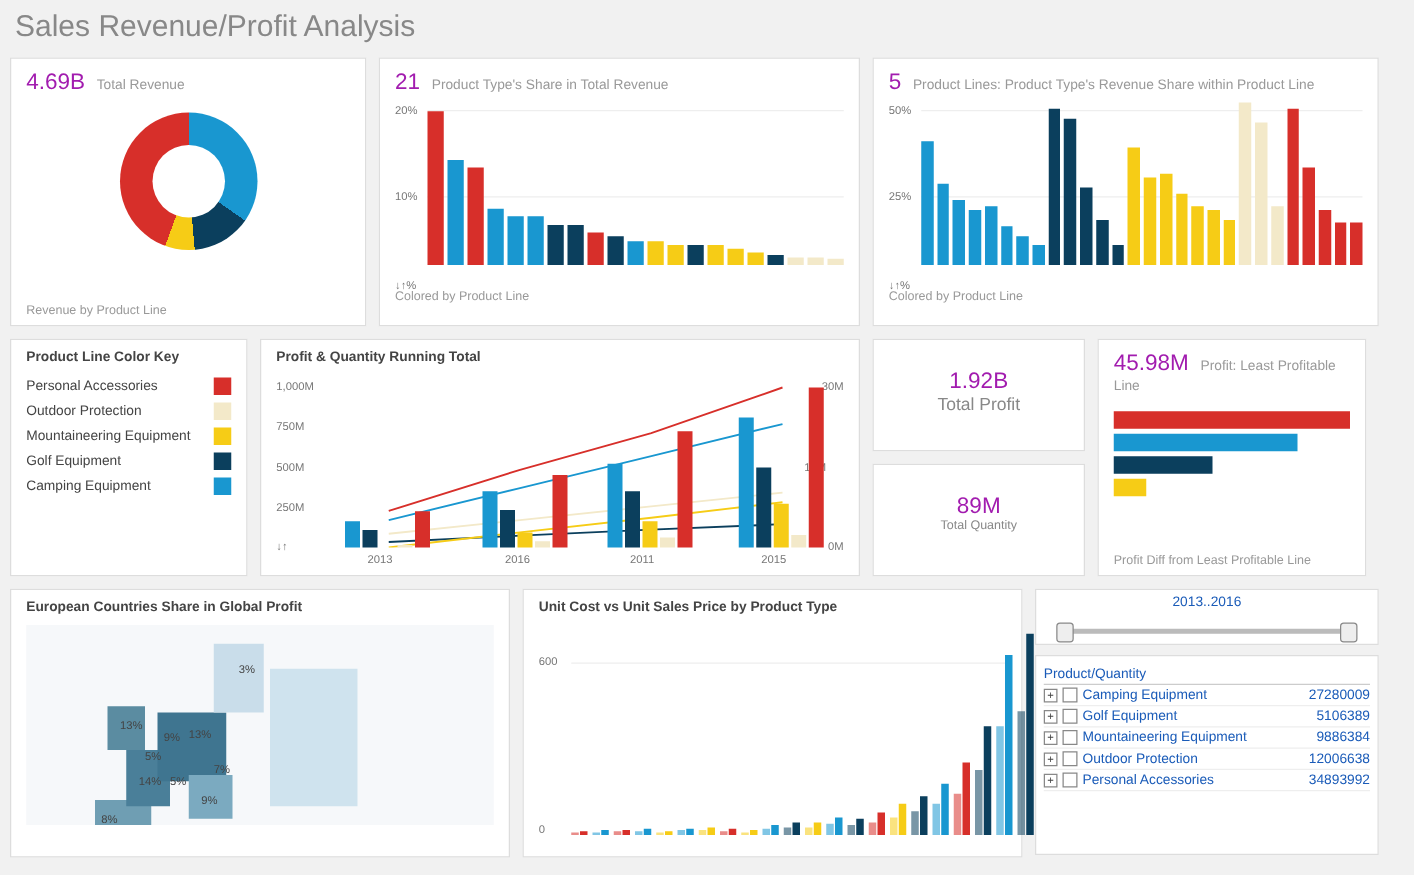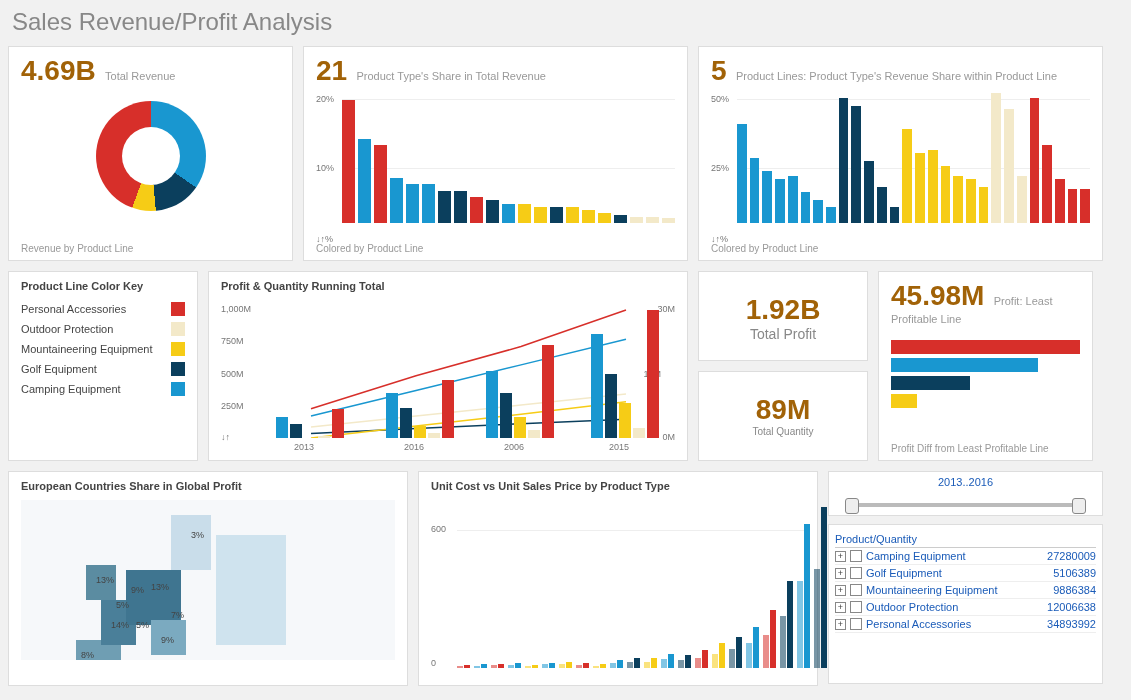"4.69B" .kpi-big { color: #a16207 -> #a21caf; font-size: 28px -> 18px; font-weight: 700 -> 400 }
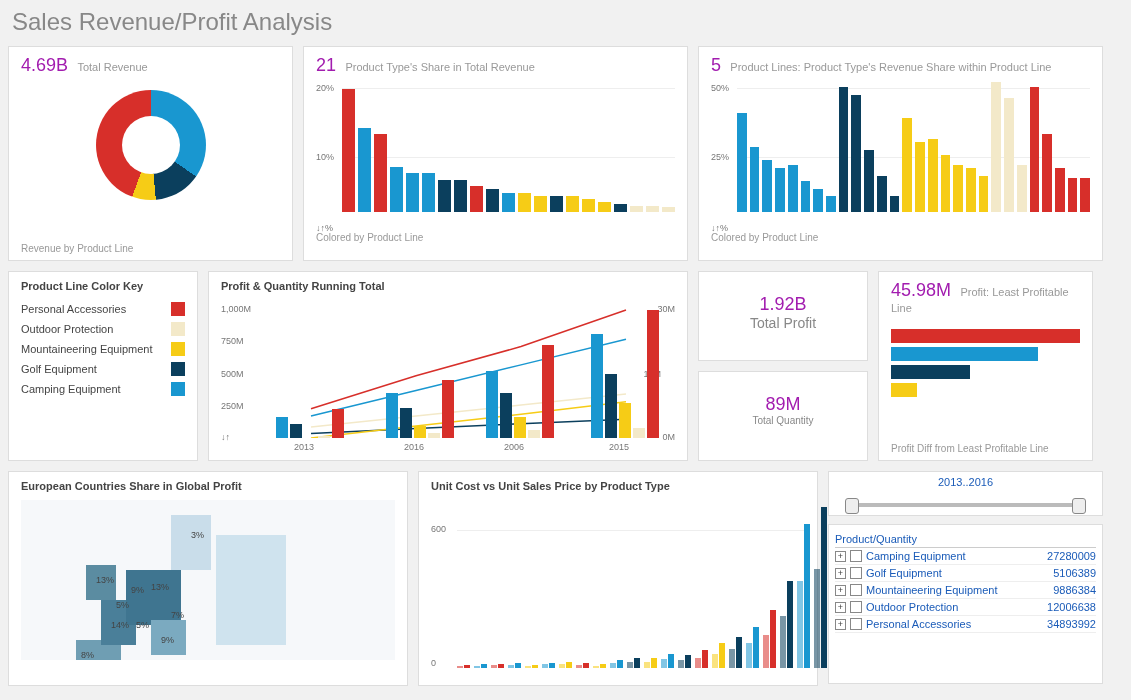"2006" div.xlbl { text: 2006 -> 2011 }
